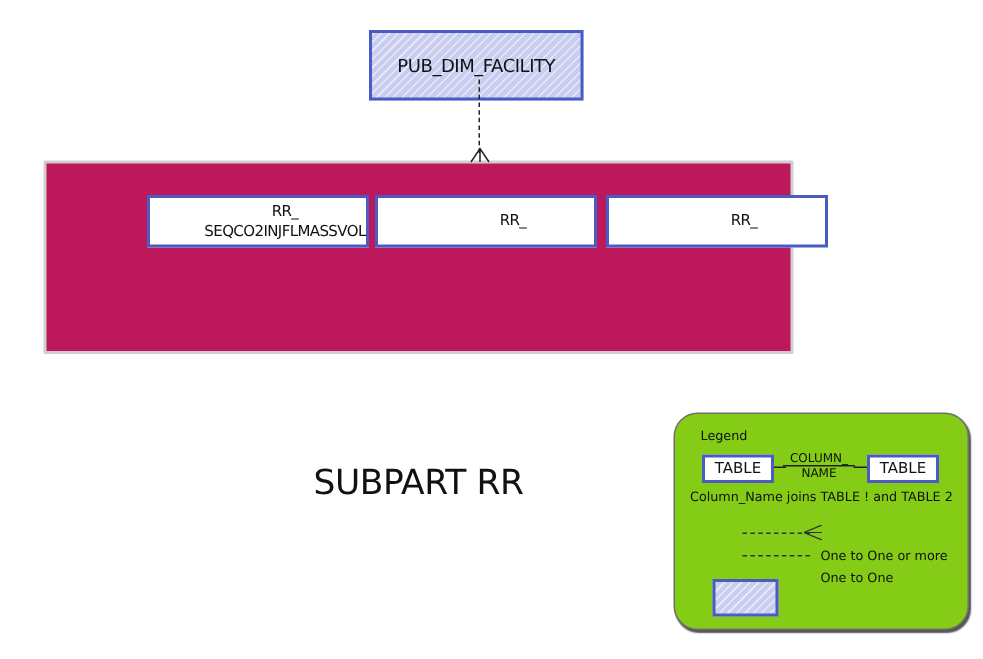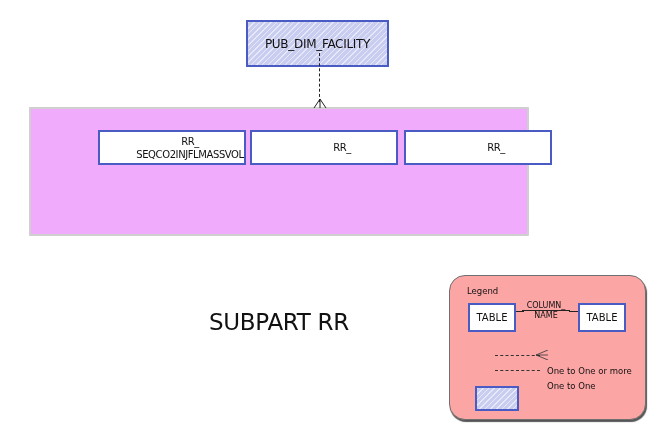"Legend" .legend { background: #fca5a5 -> #84cc16 }
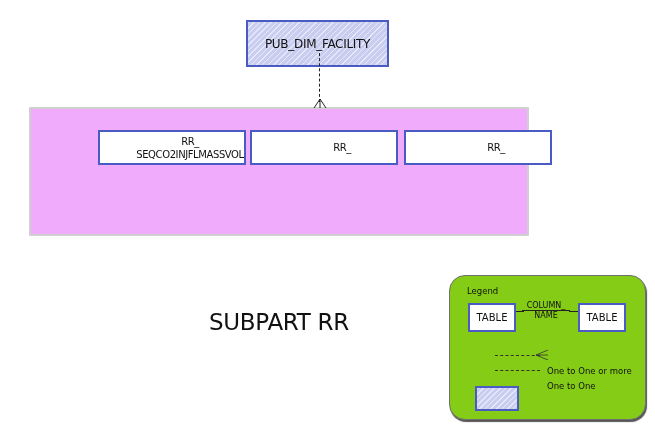"SUBPART RR" .subject-area { background: #f0abfc -> #be185d }
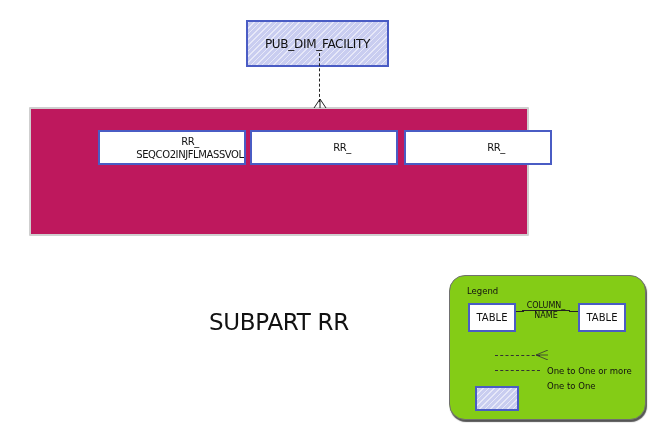"TABLE" .lg-tbl { height: 29px -> 19px }
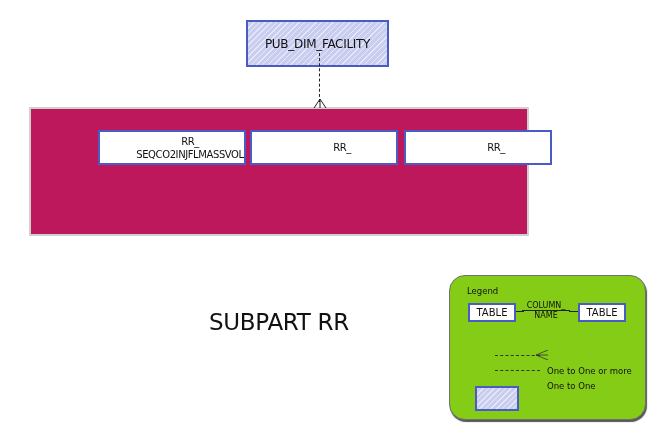"Column_Name joins TABLE ! and" div.lg-join { html: none -> <div>Column_Name joins TABLE ! and TABLE 2</div> }
